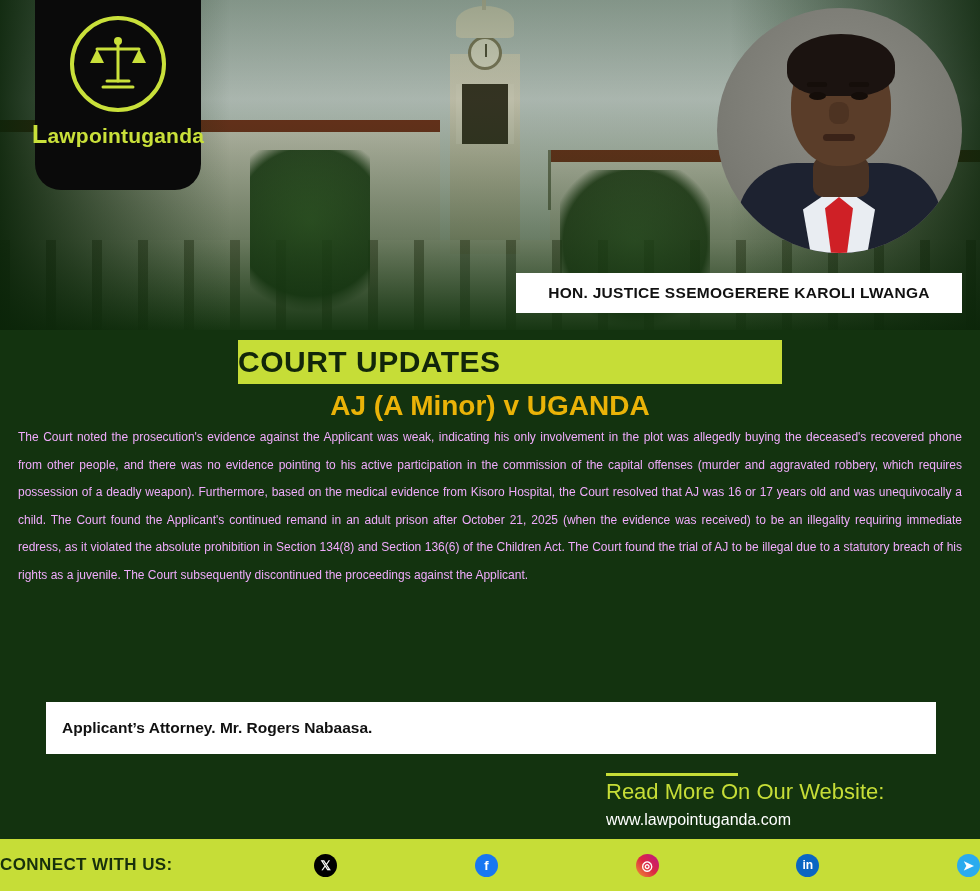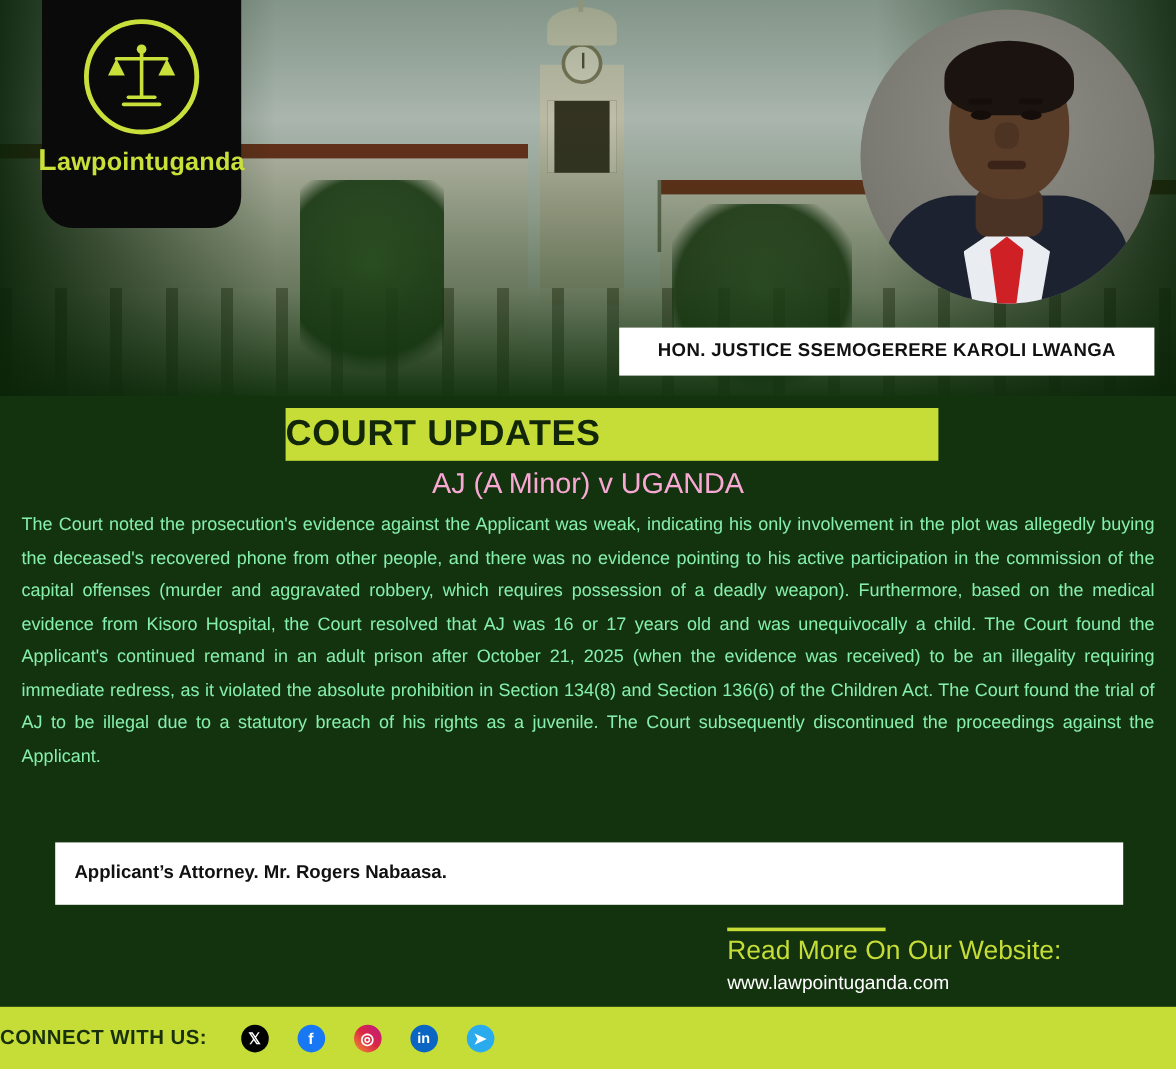"AJ (A Minor) v UGANDA" .case-title { color: #f9a8d4 -> #eab308; font-size: 24px -> 28px; font-weight: 400 -> 700 }
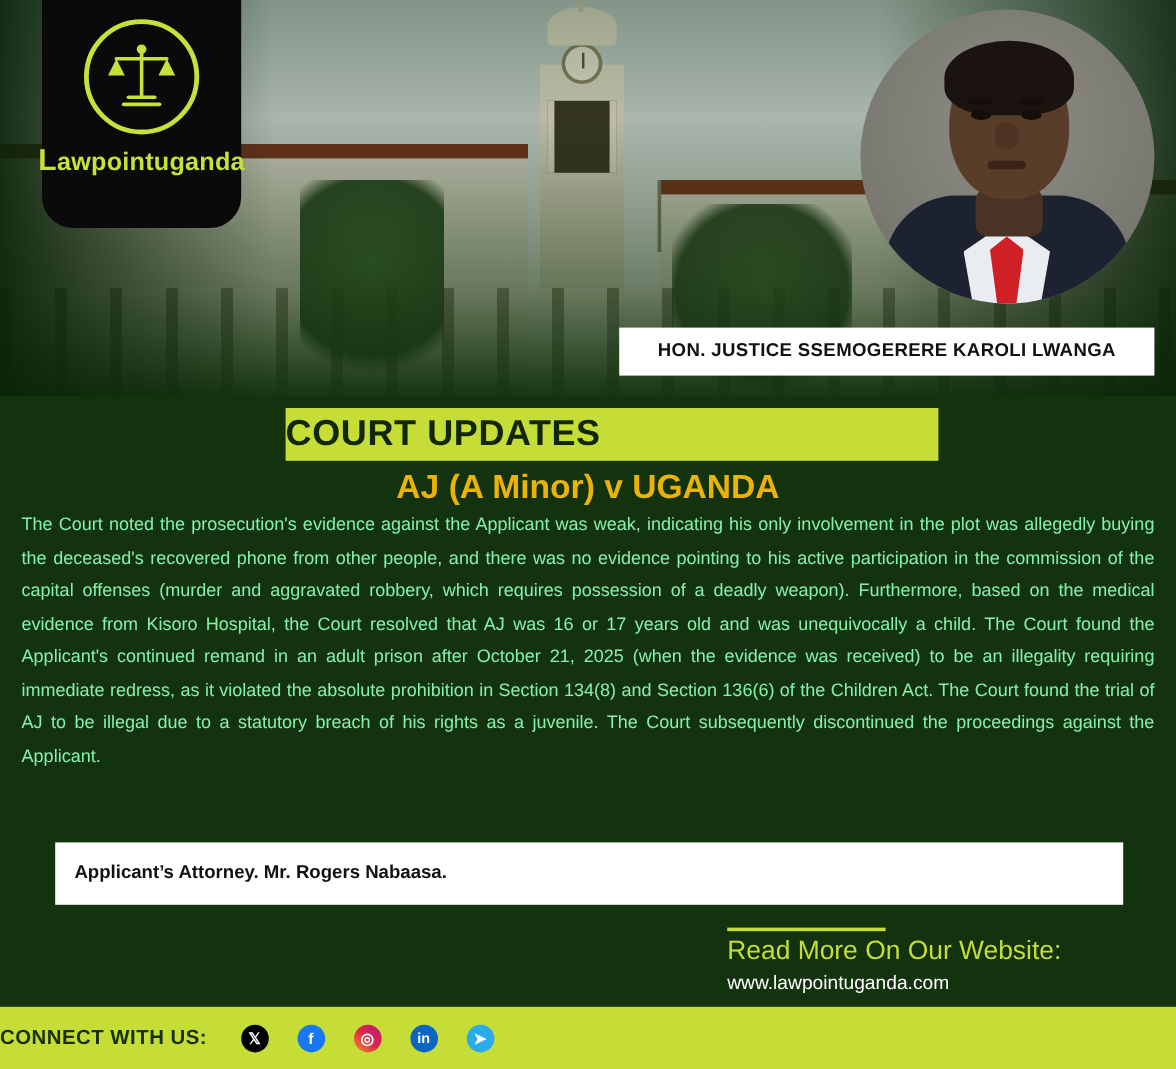"The Court noted the prosecution's" .body-text { color: #86efac -> #f0abfc; font-size: 15px -> 12px }
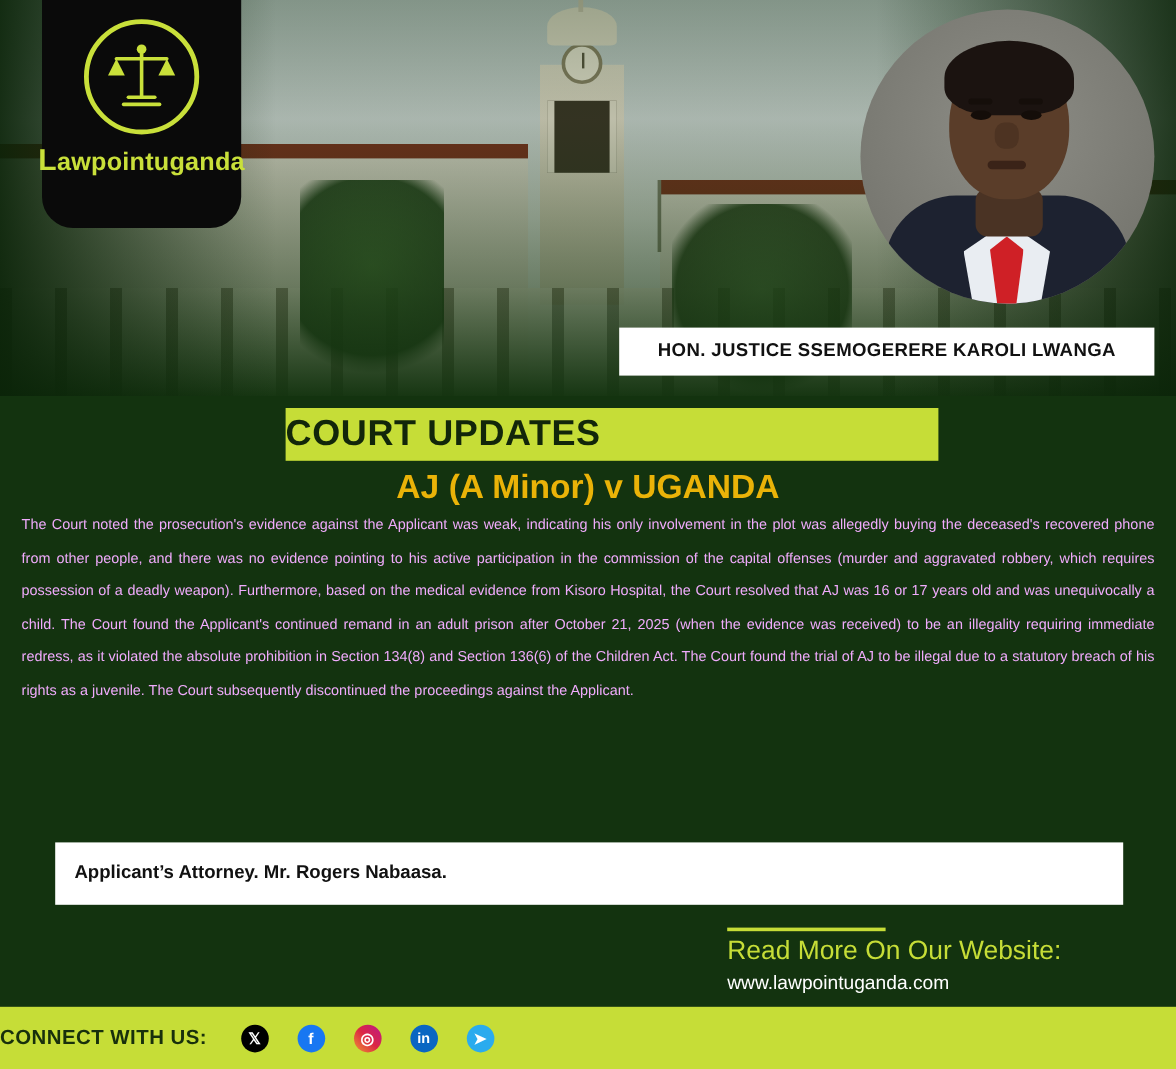"CONNECT WITH US:" .footer { justify-content: flex-start -> space-between }
